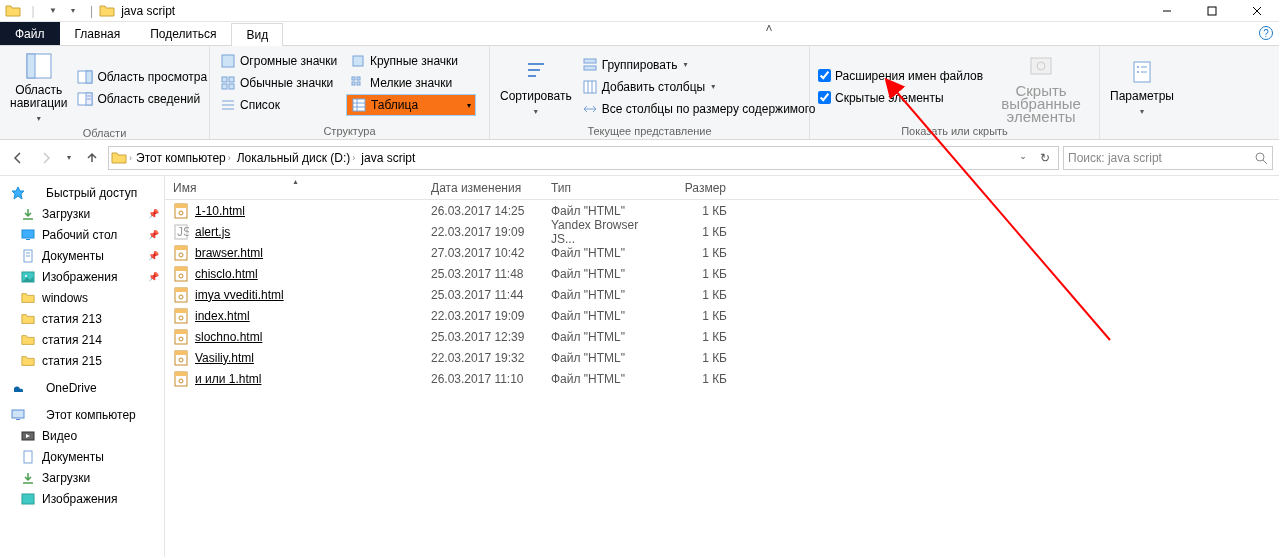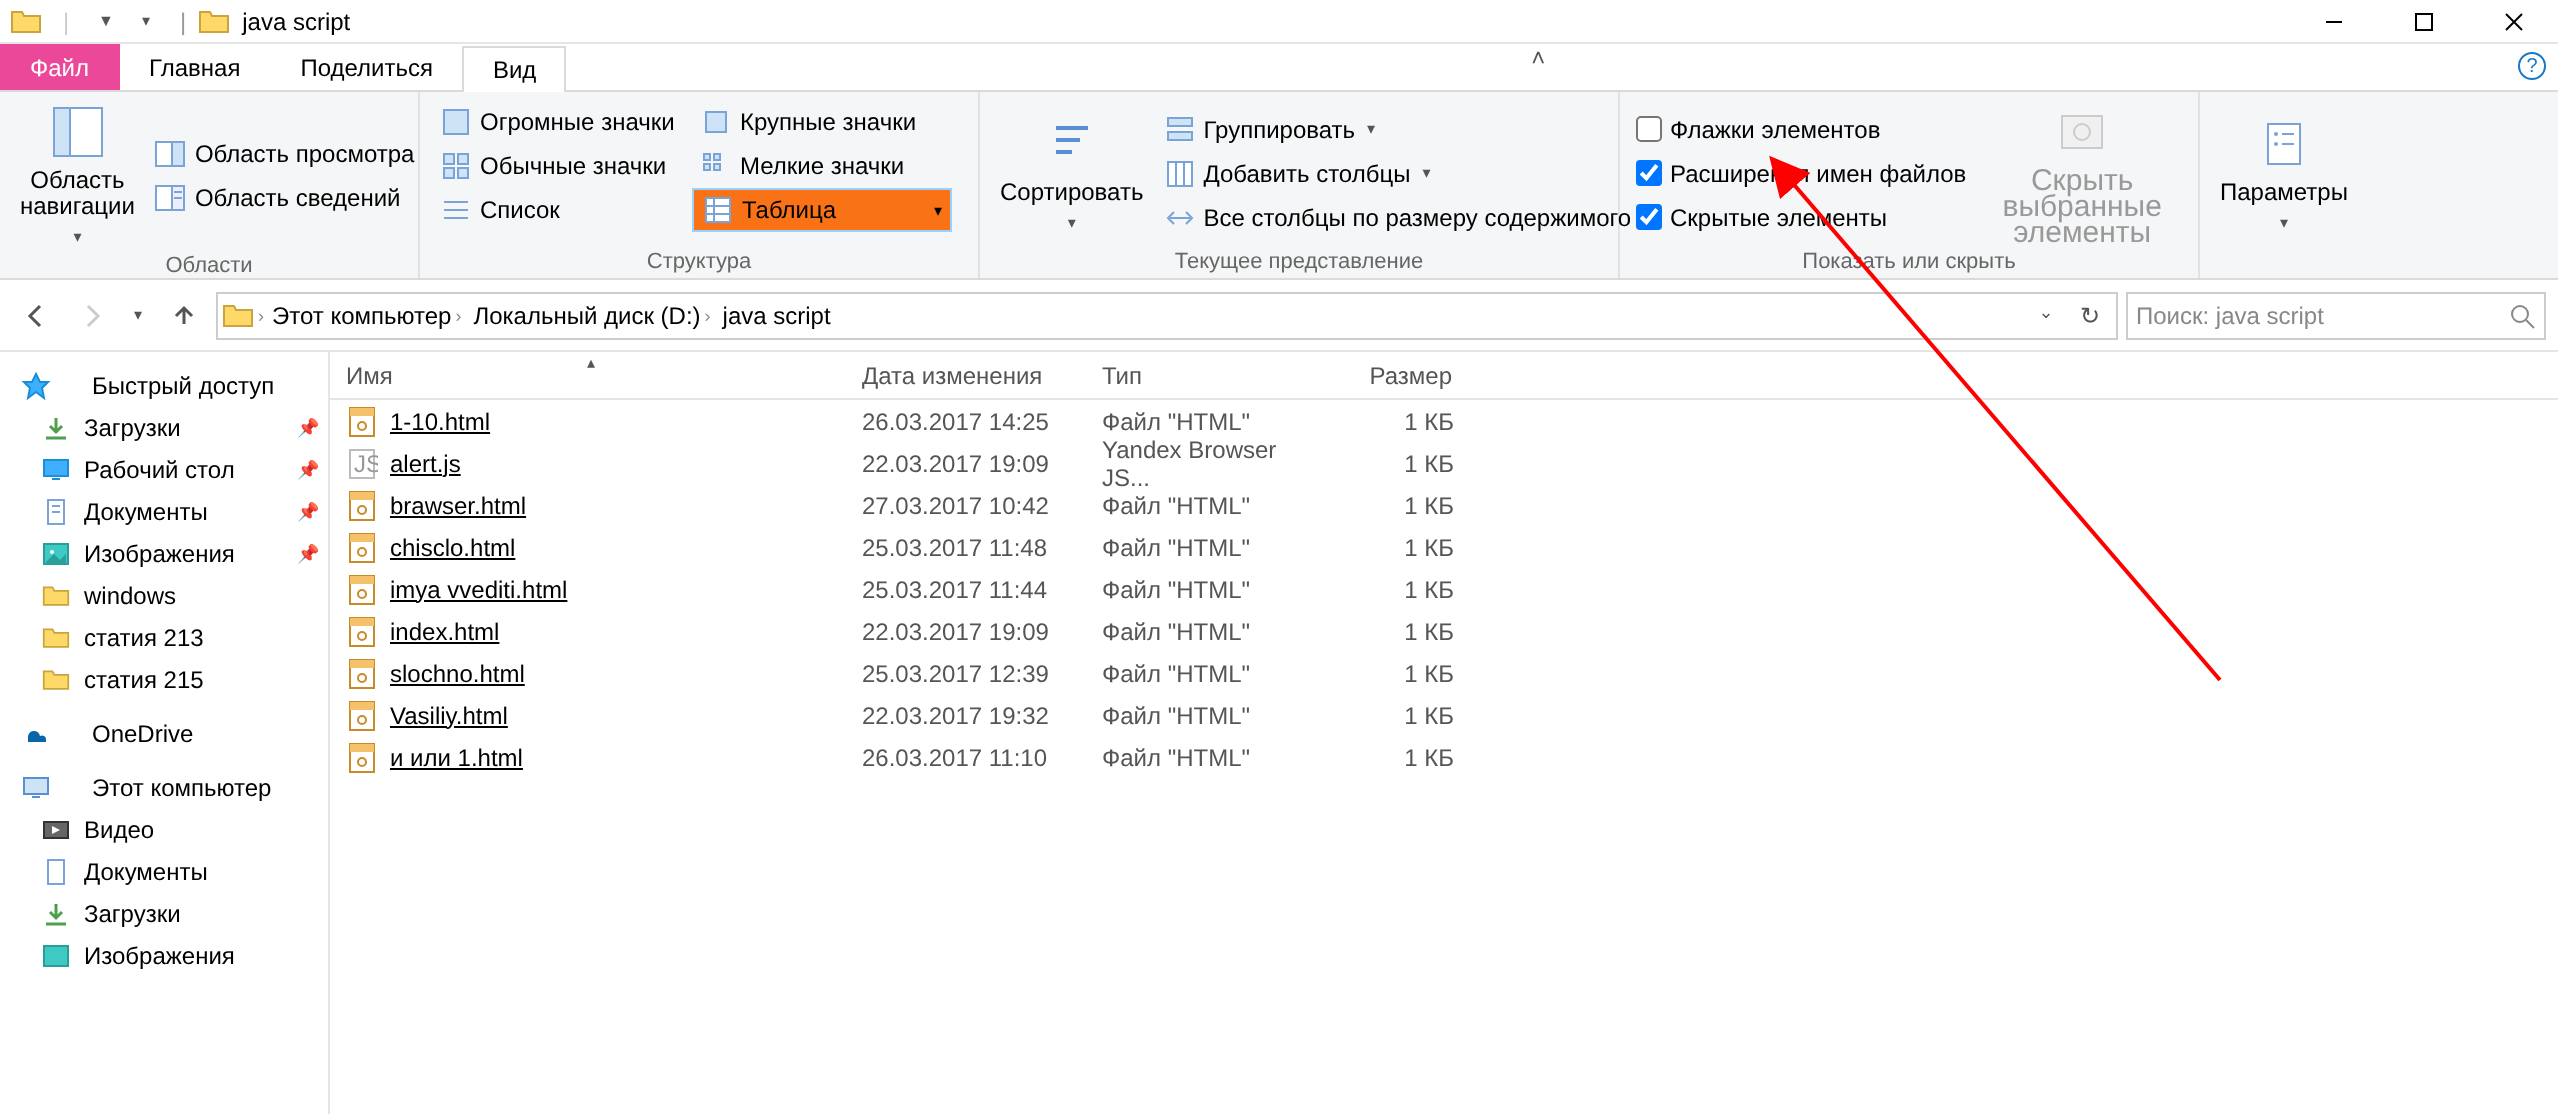"Файл" .tabs .tab.file { background: #ec4899 -> #0f172a }
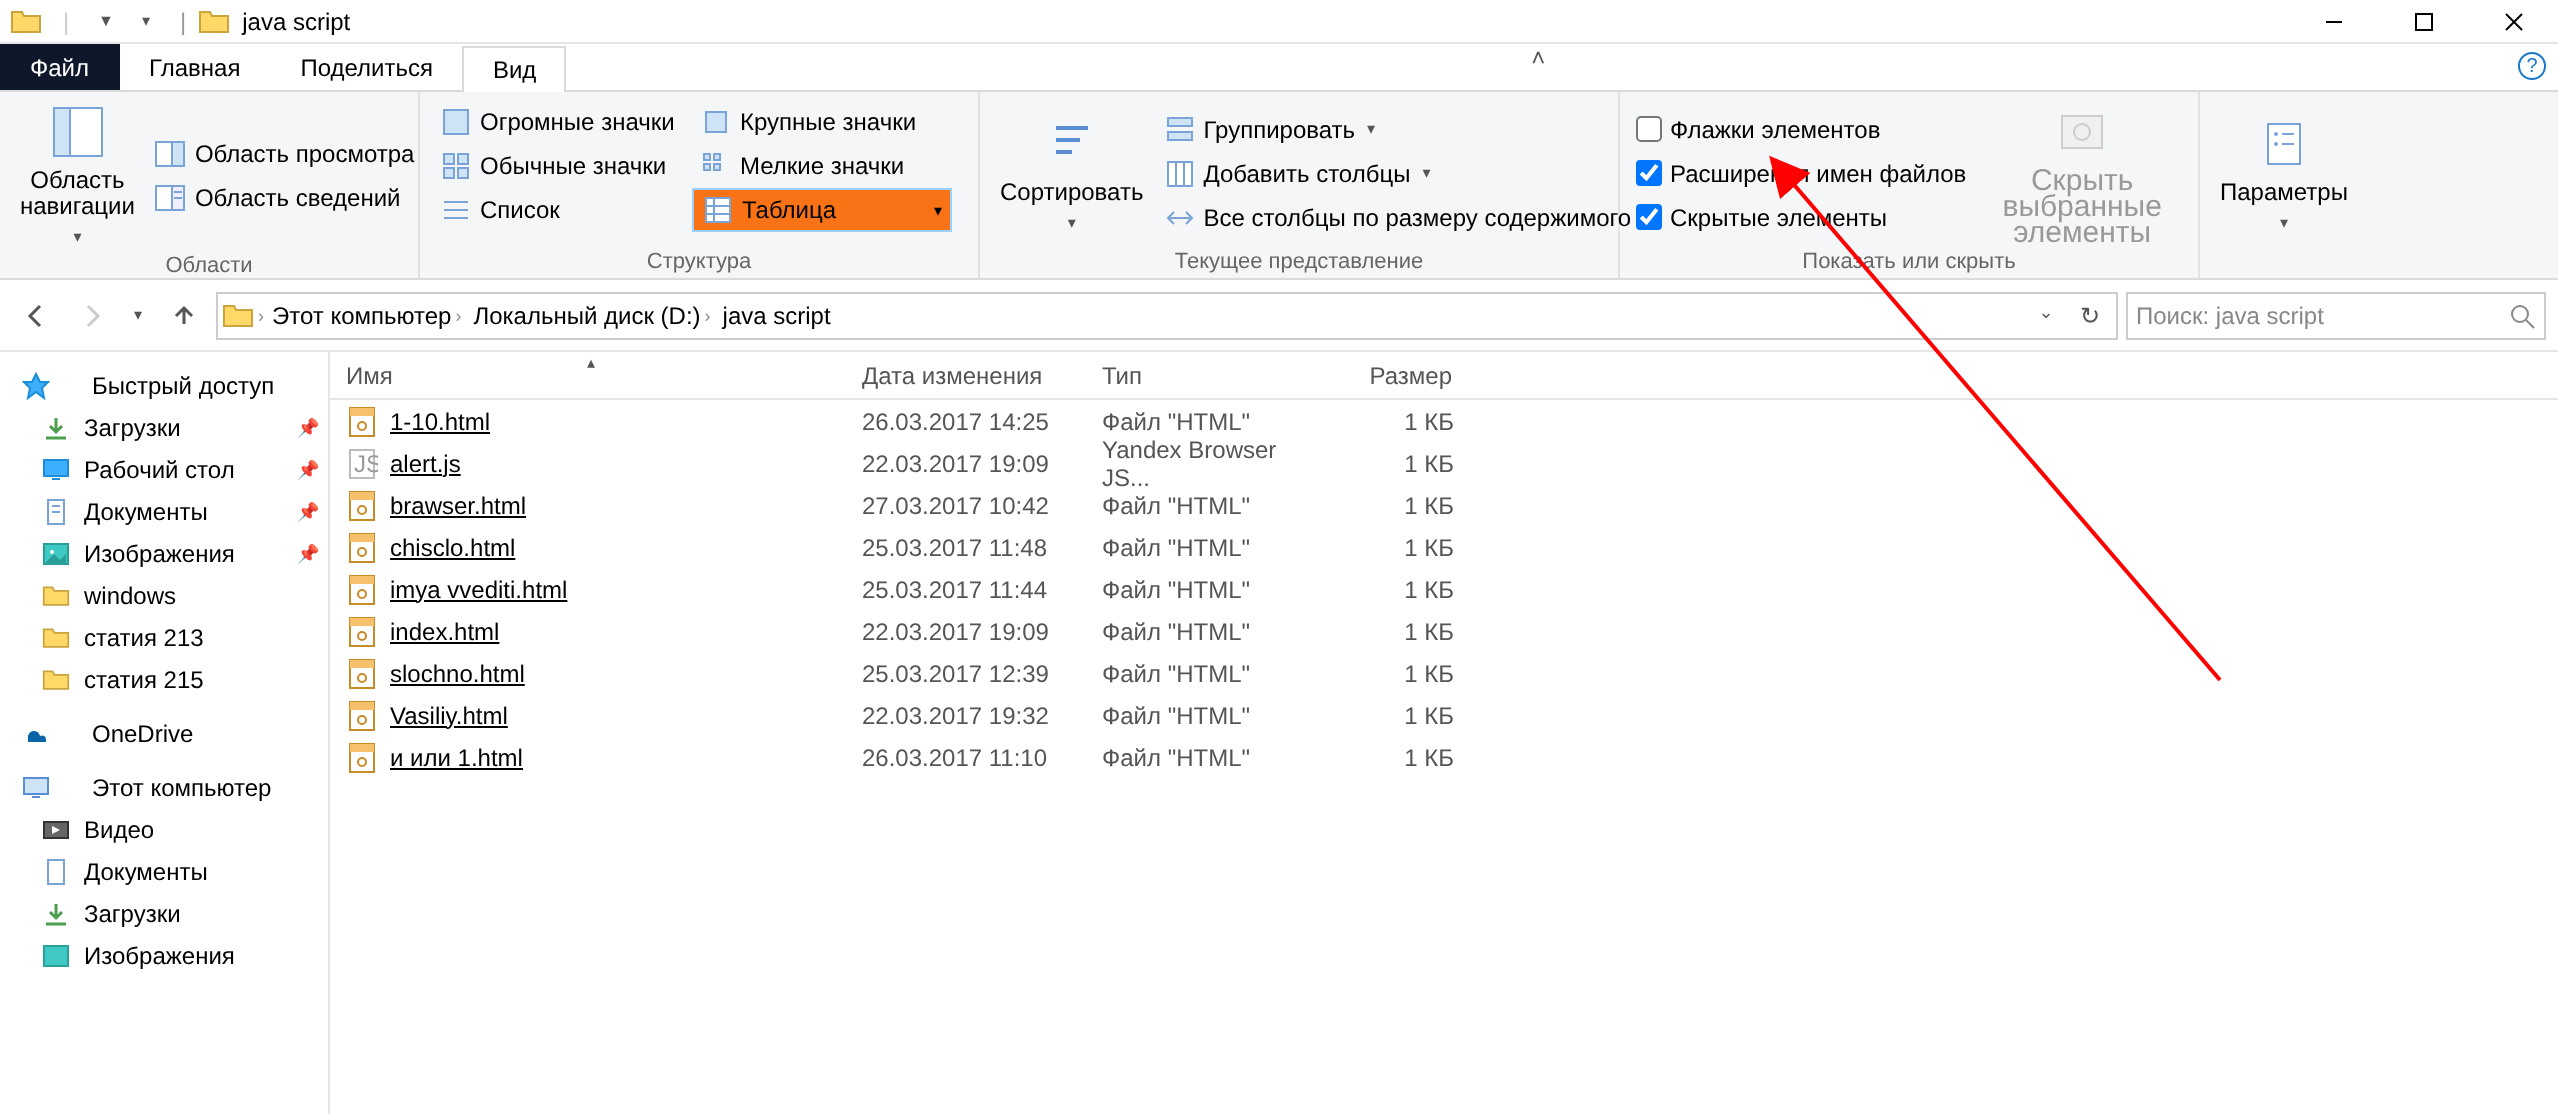"Флажки элементов" div.smrow { html: <div> <input> <span>Флажки элементов</span> </div> -> none }
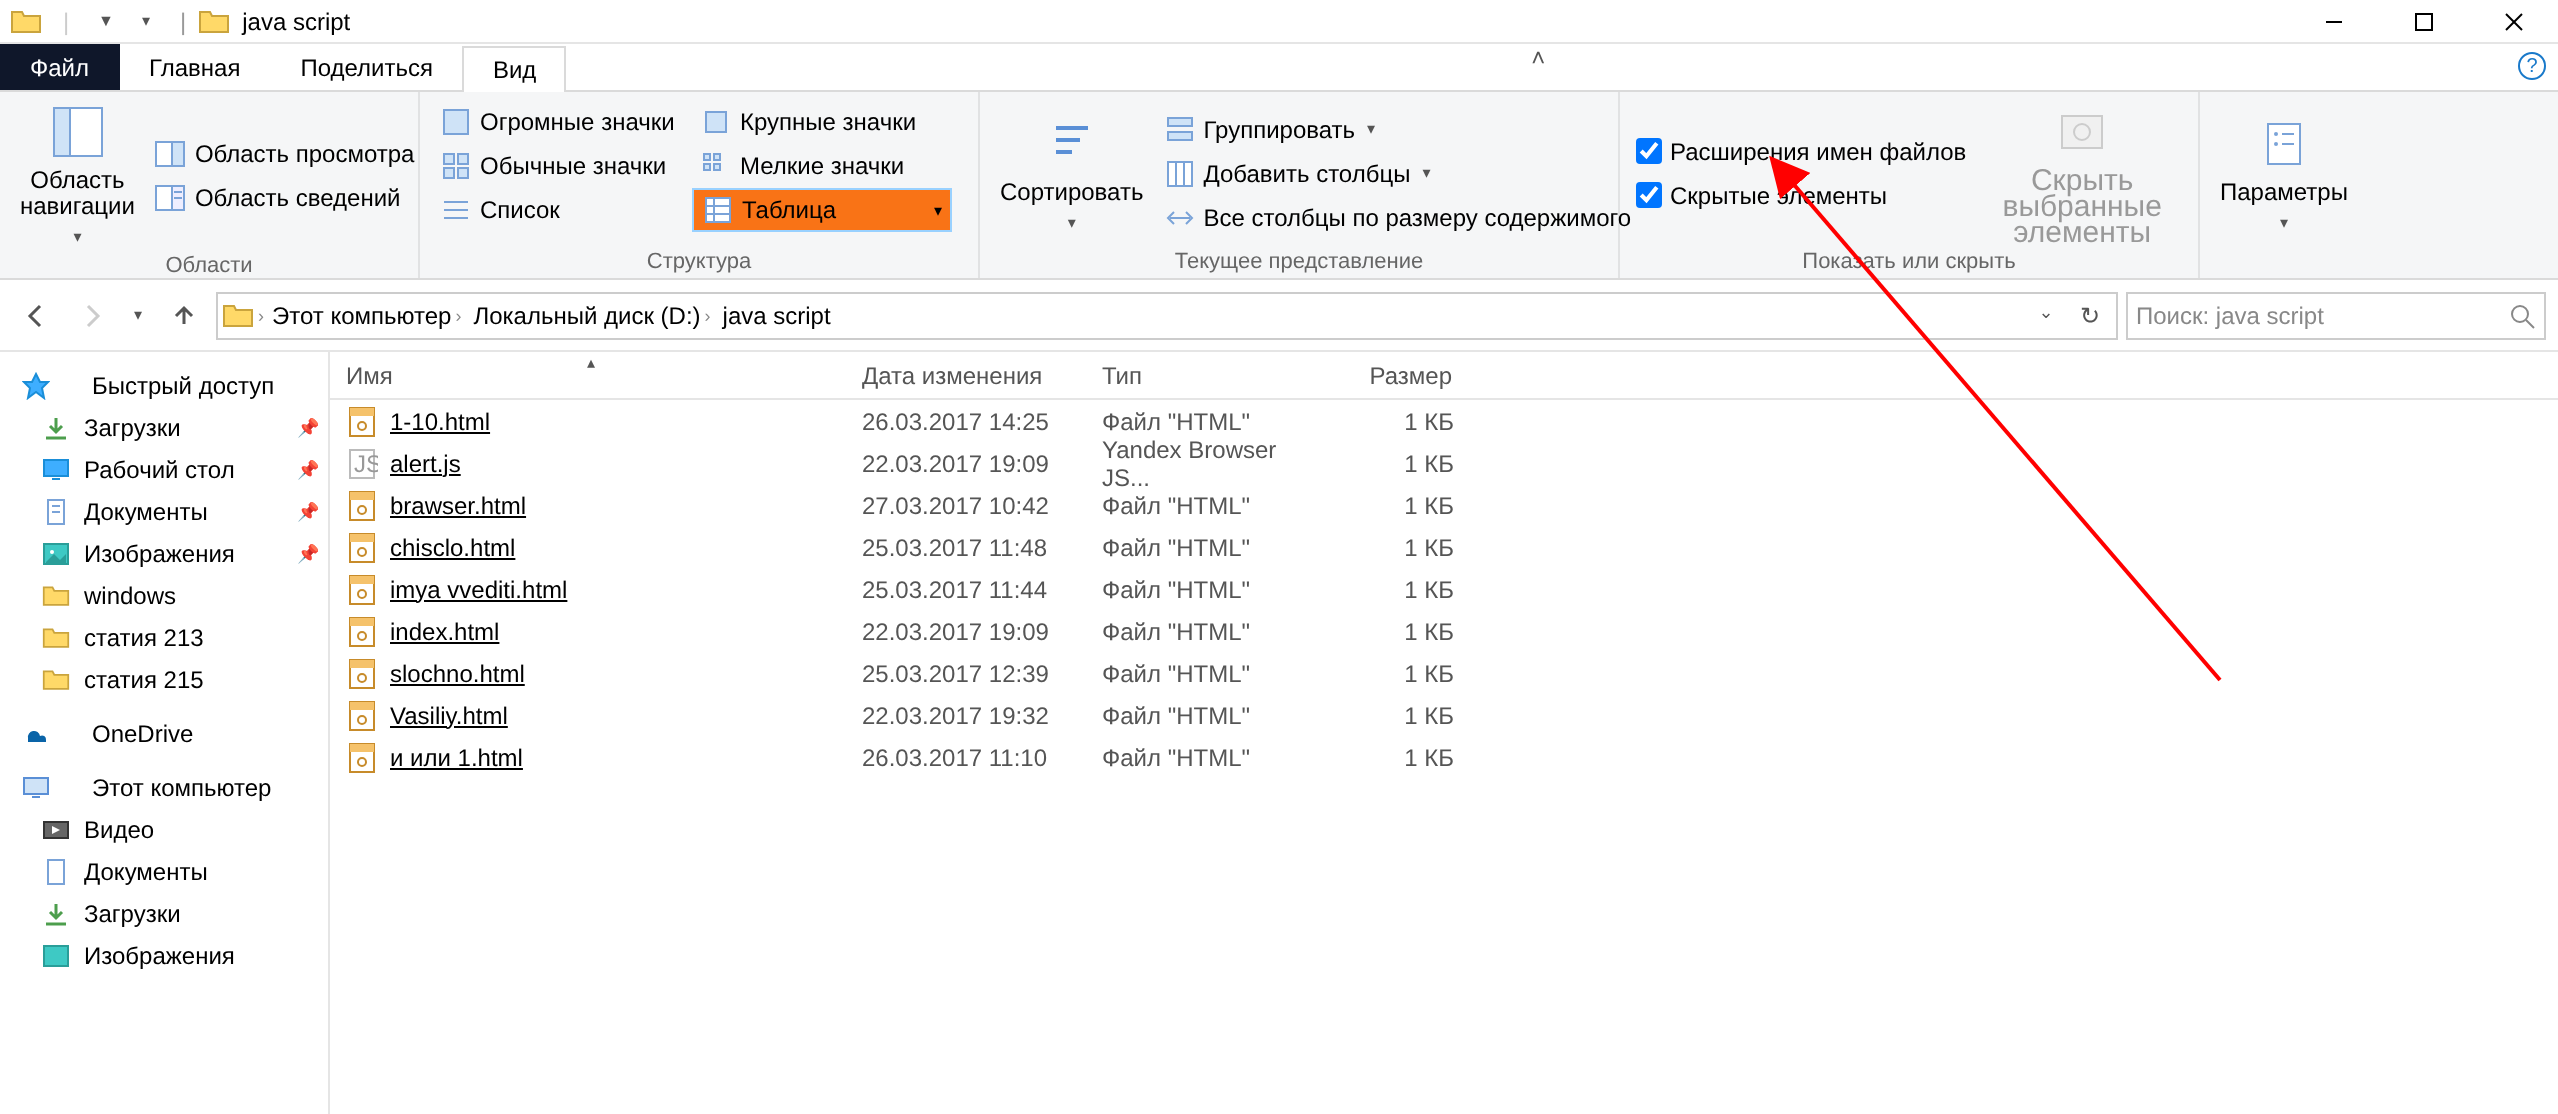"статия 214" div.item { html: none -> <div> <span> <svg> <path></path> </svg> </span> <span>статия 214</span> </div> }
